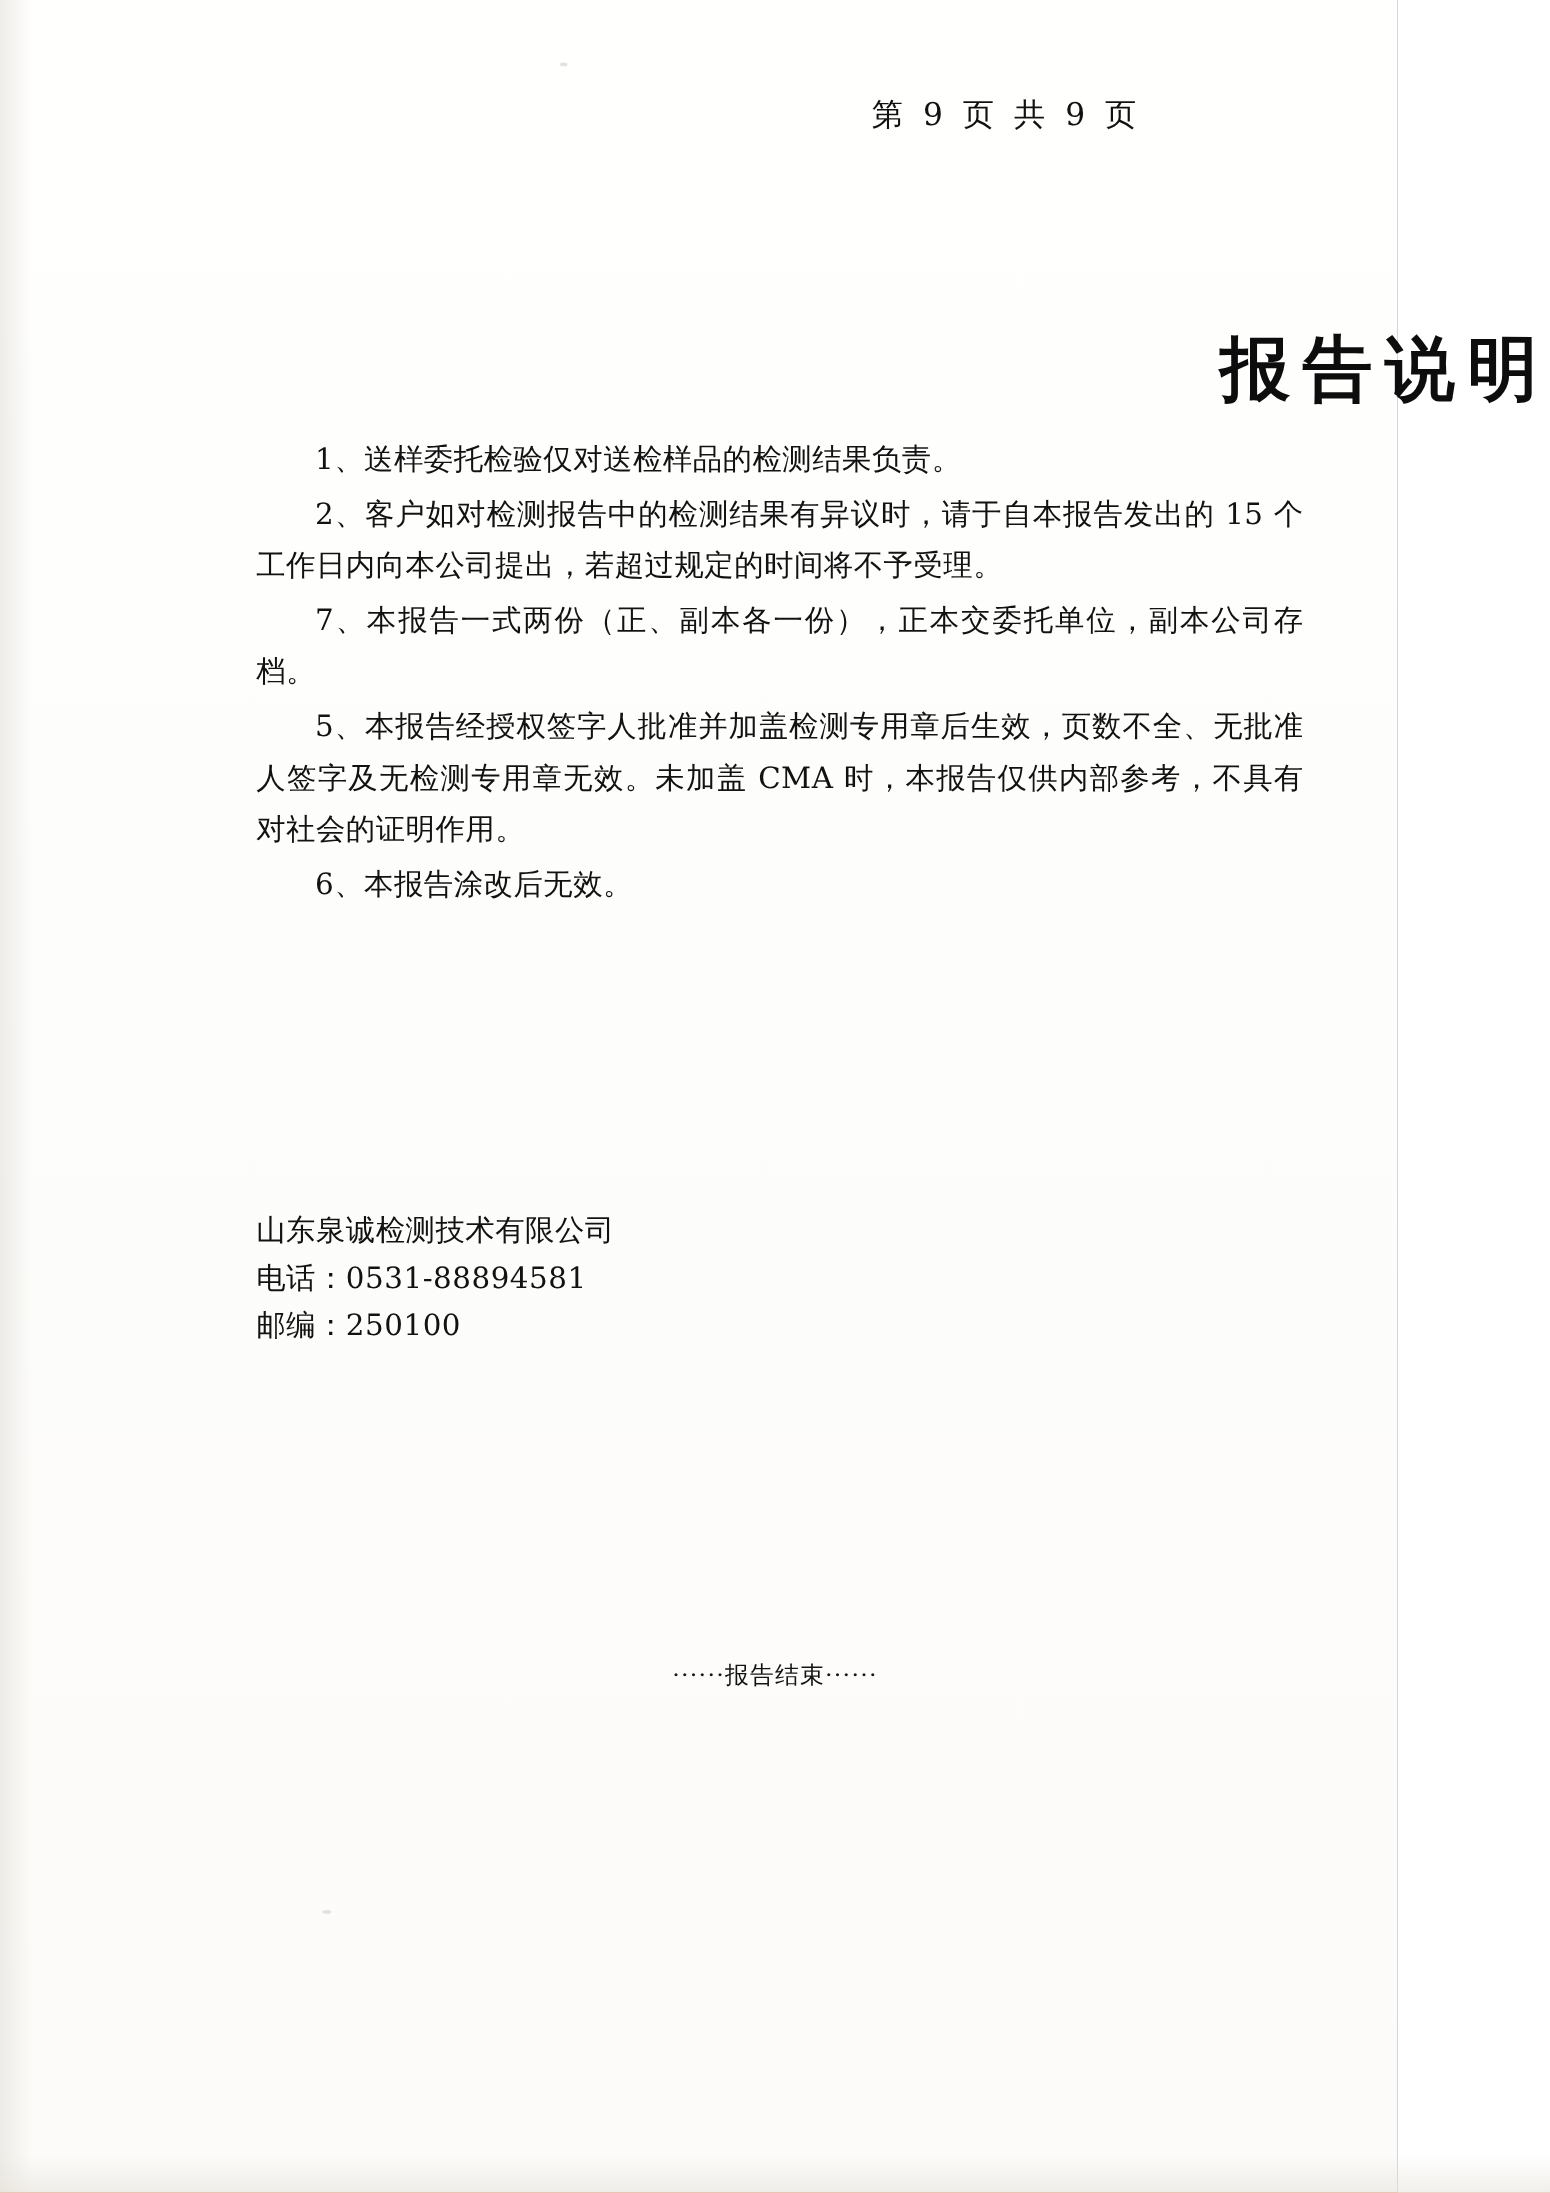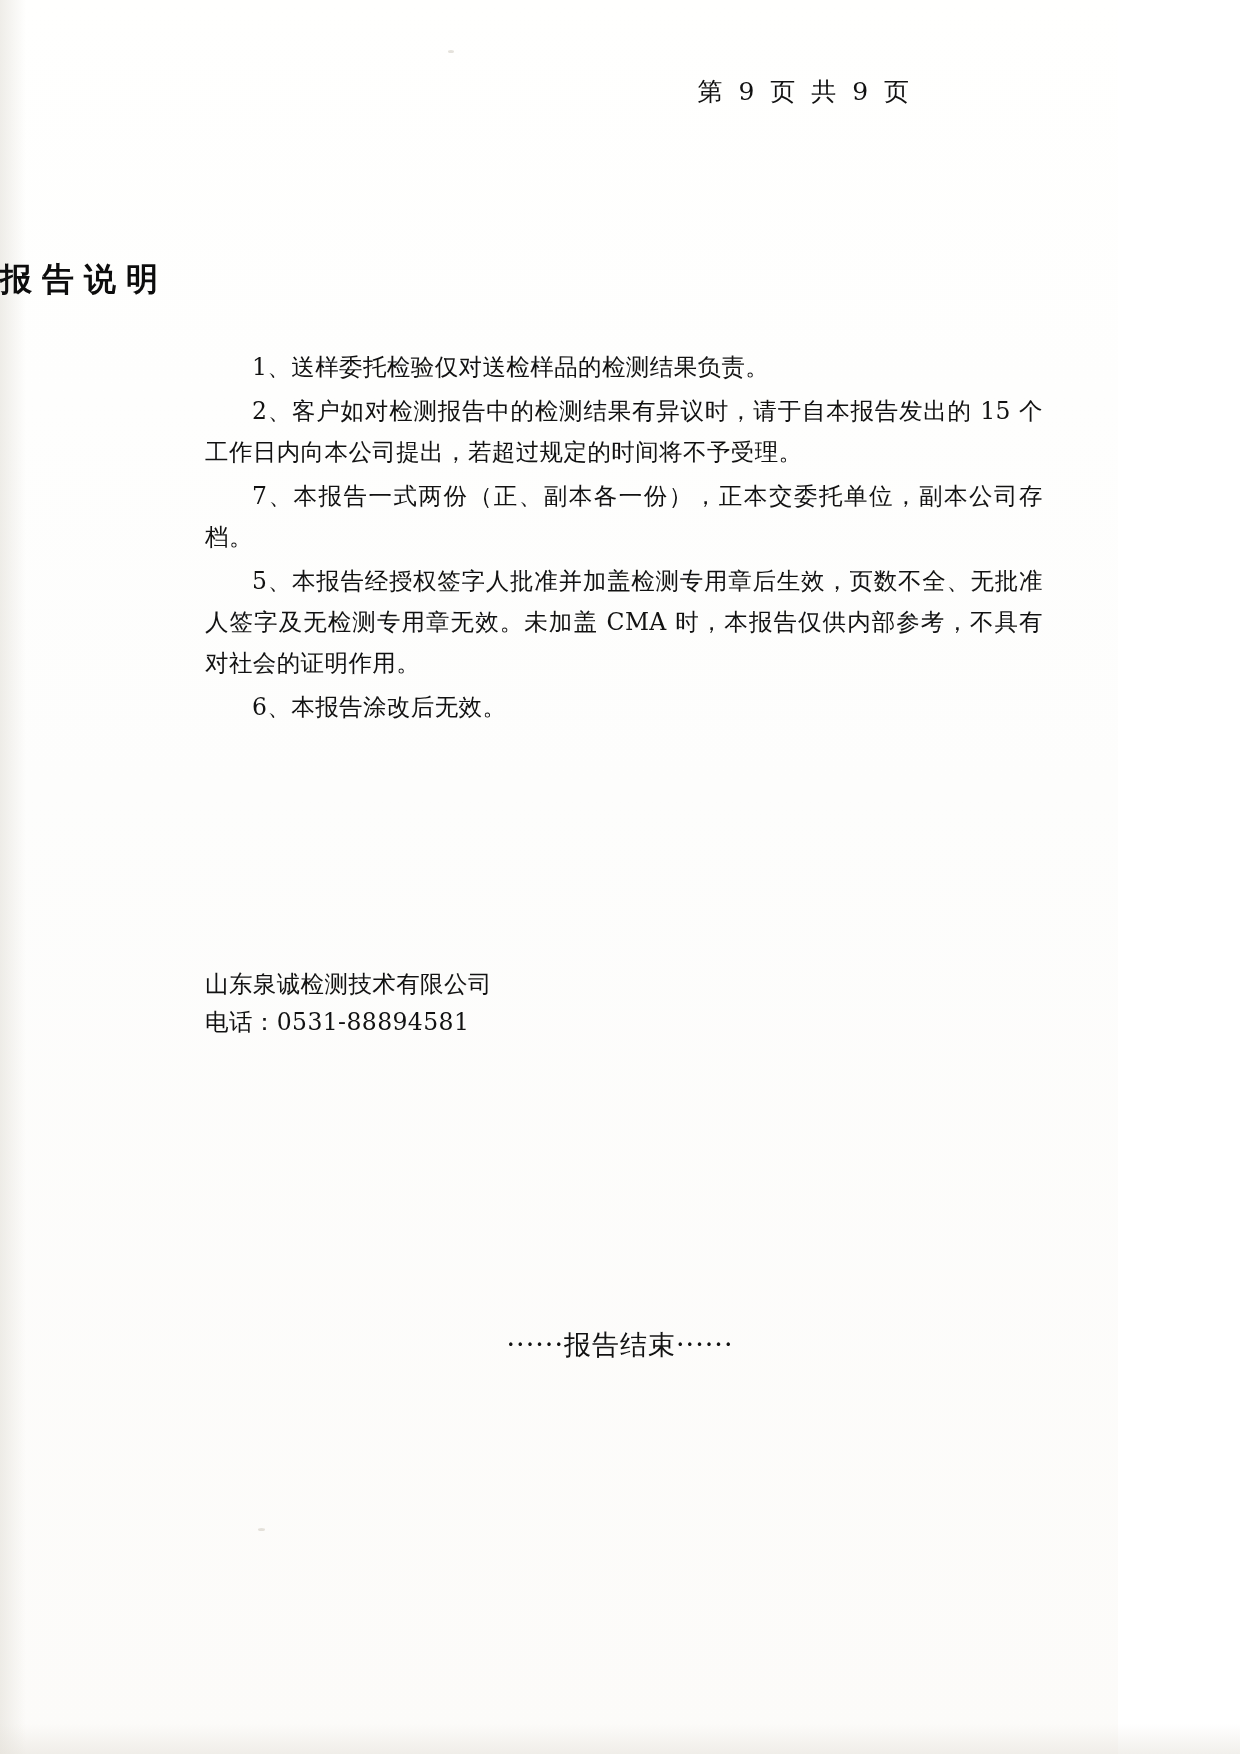"报告说明" .doc-title { font-size: 32px -> 56px; text-align: left -> right }
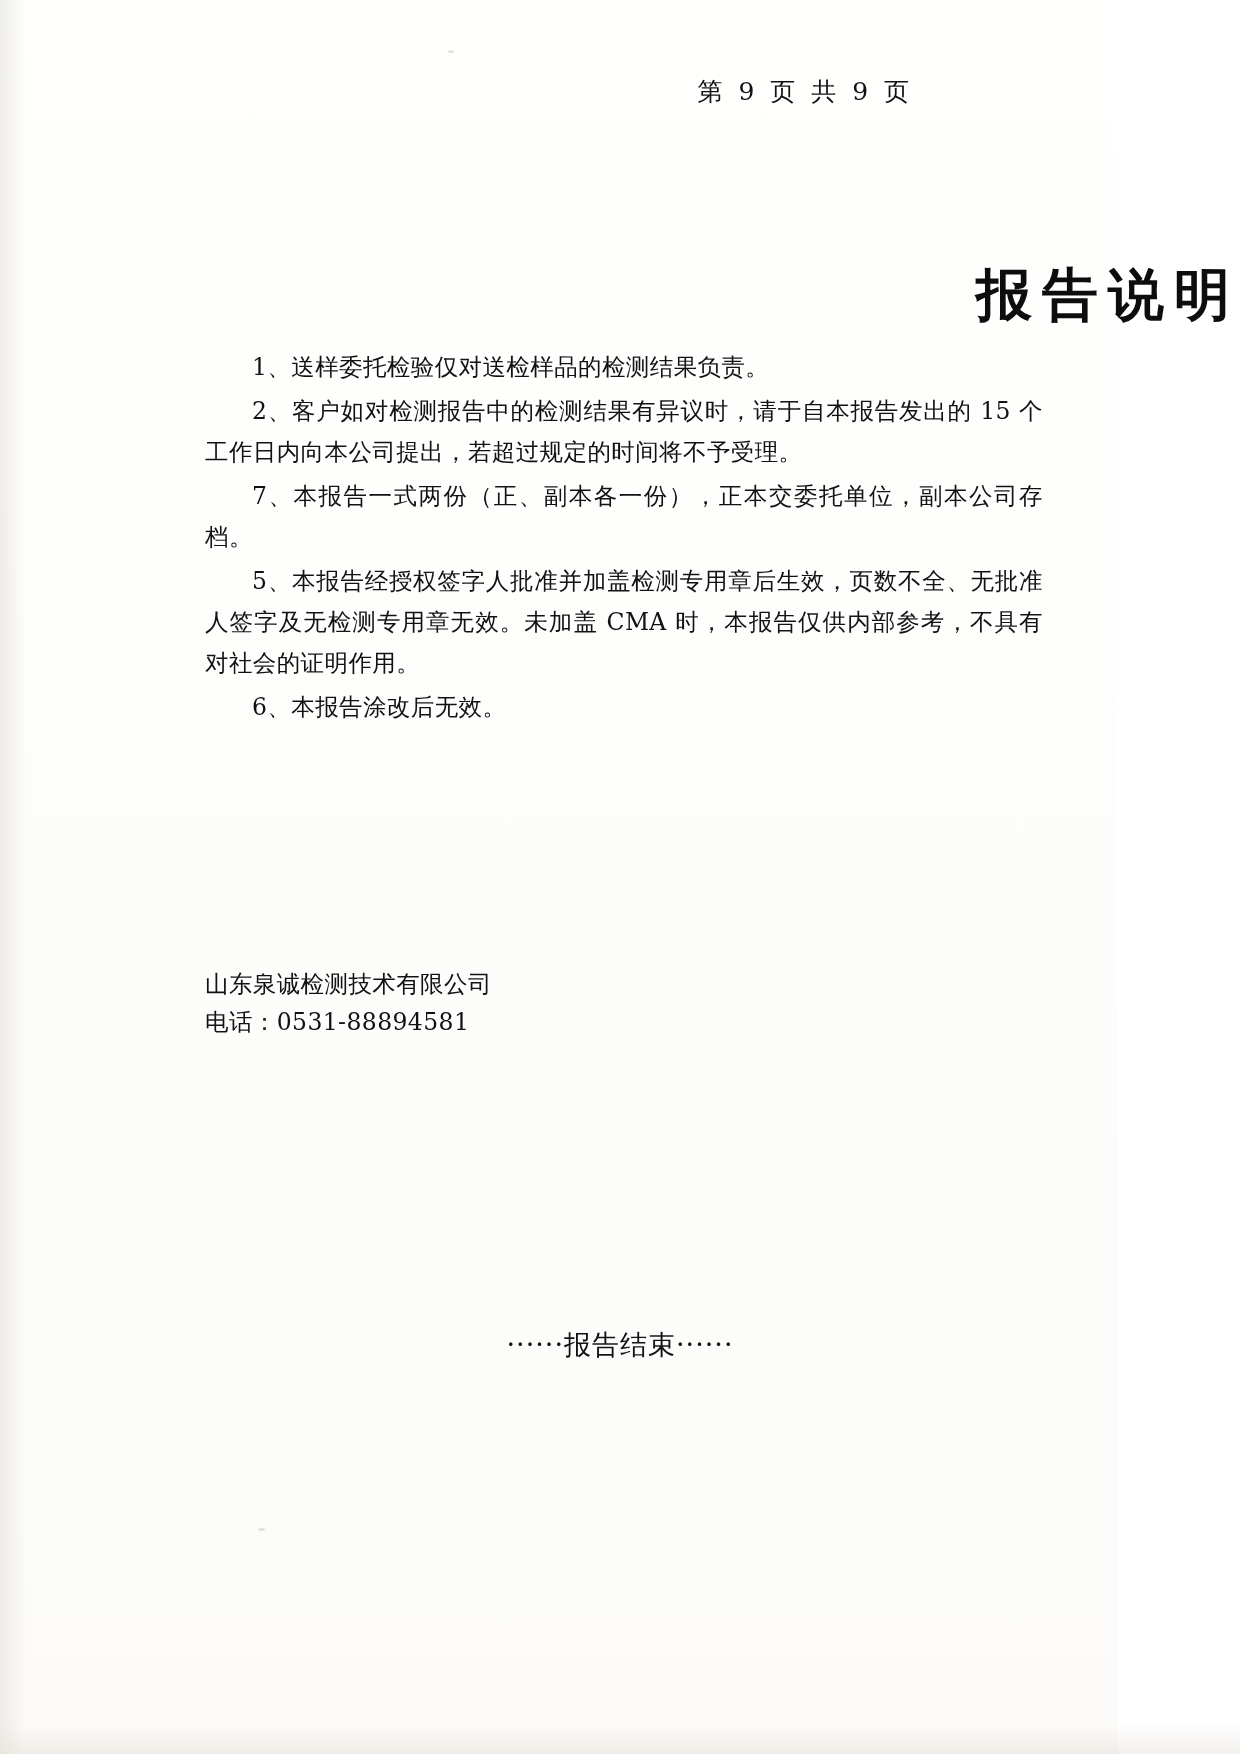"邮编：250100" div.company-line { html: none -> <div>邮编：250100</div> }
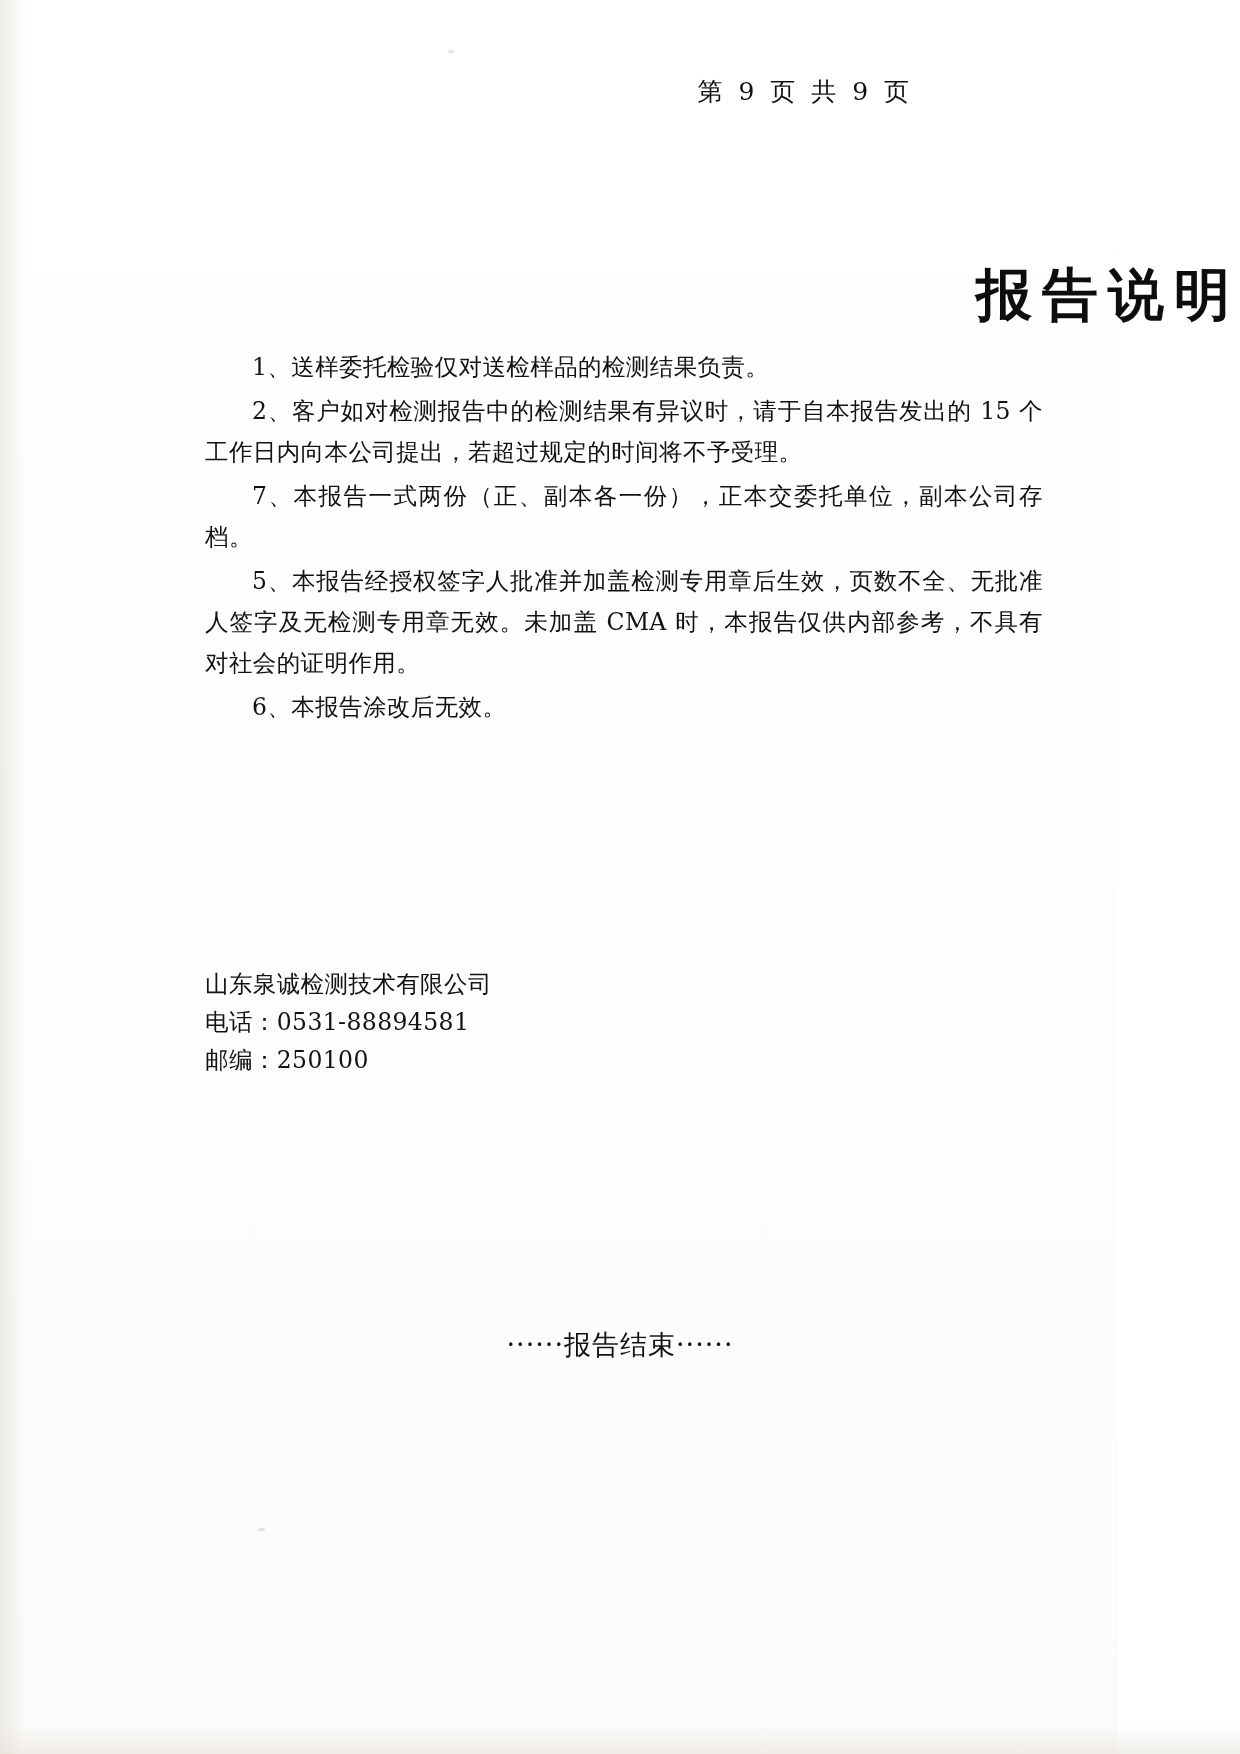"······报告结束······" .footer-end { font-size: 27px -> 19px }
